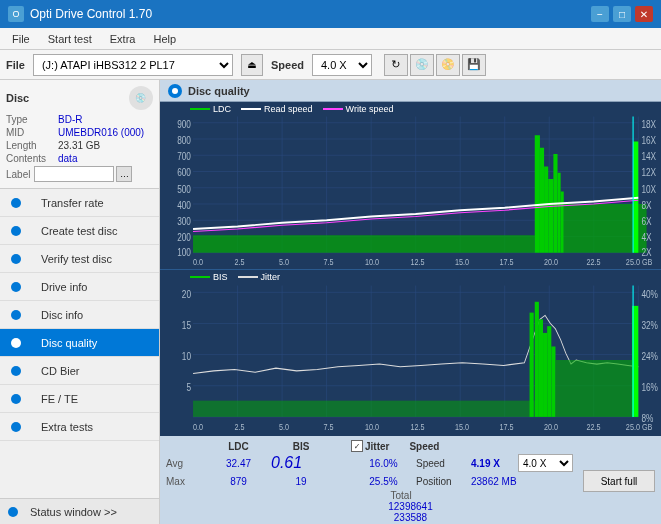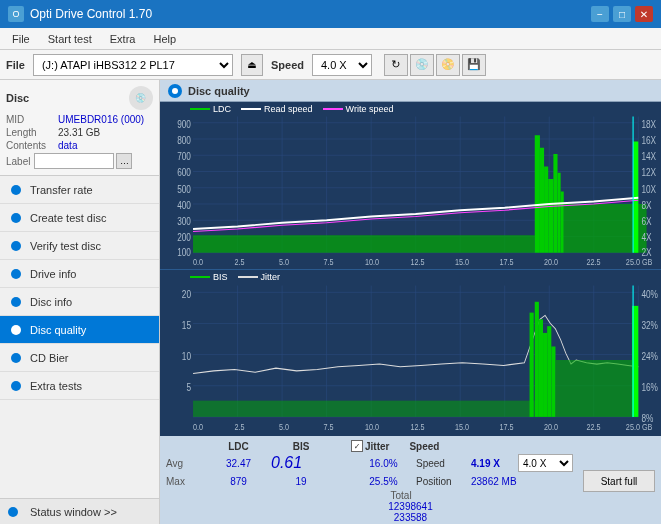"Type" div.disc-row { html: none -> <div> <span>Type</span> <span>BD-R</span> </div> }
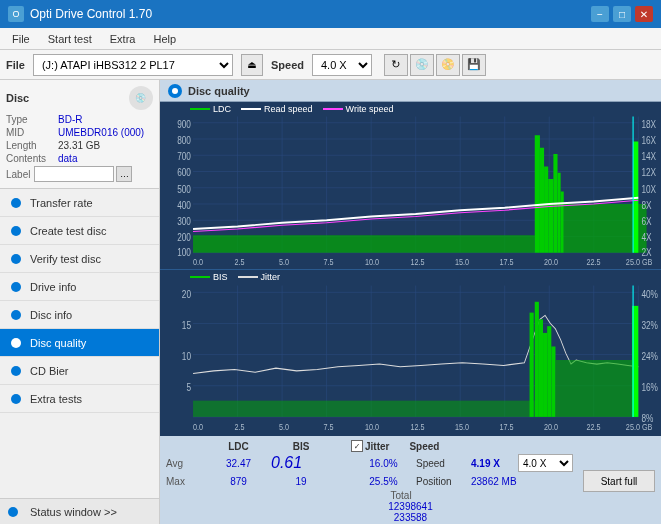"Transfer rate" .nav-item { gap: 6px -> 17px }
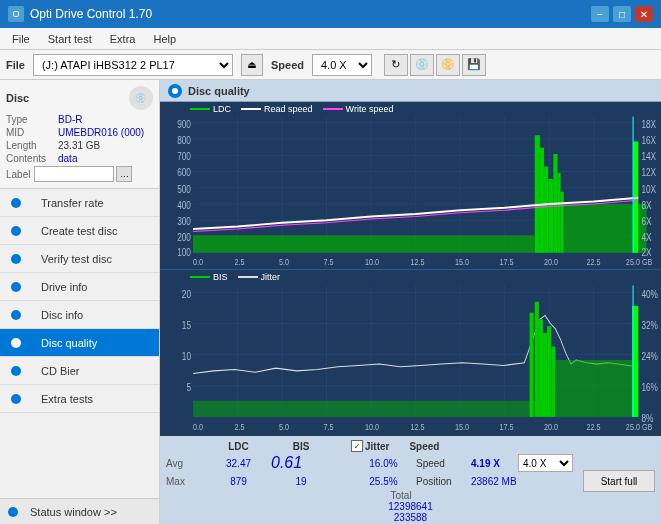"FE / TE" div.nav-item { html: none -> <div> <div> <div></div> </div> <span>FE / TE</span> </div> }
